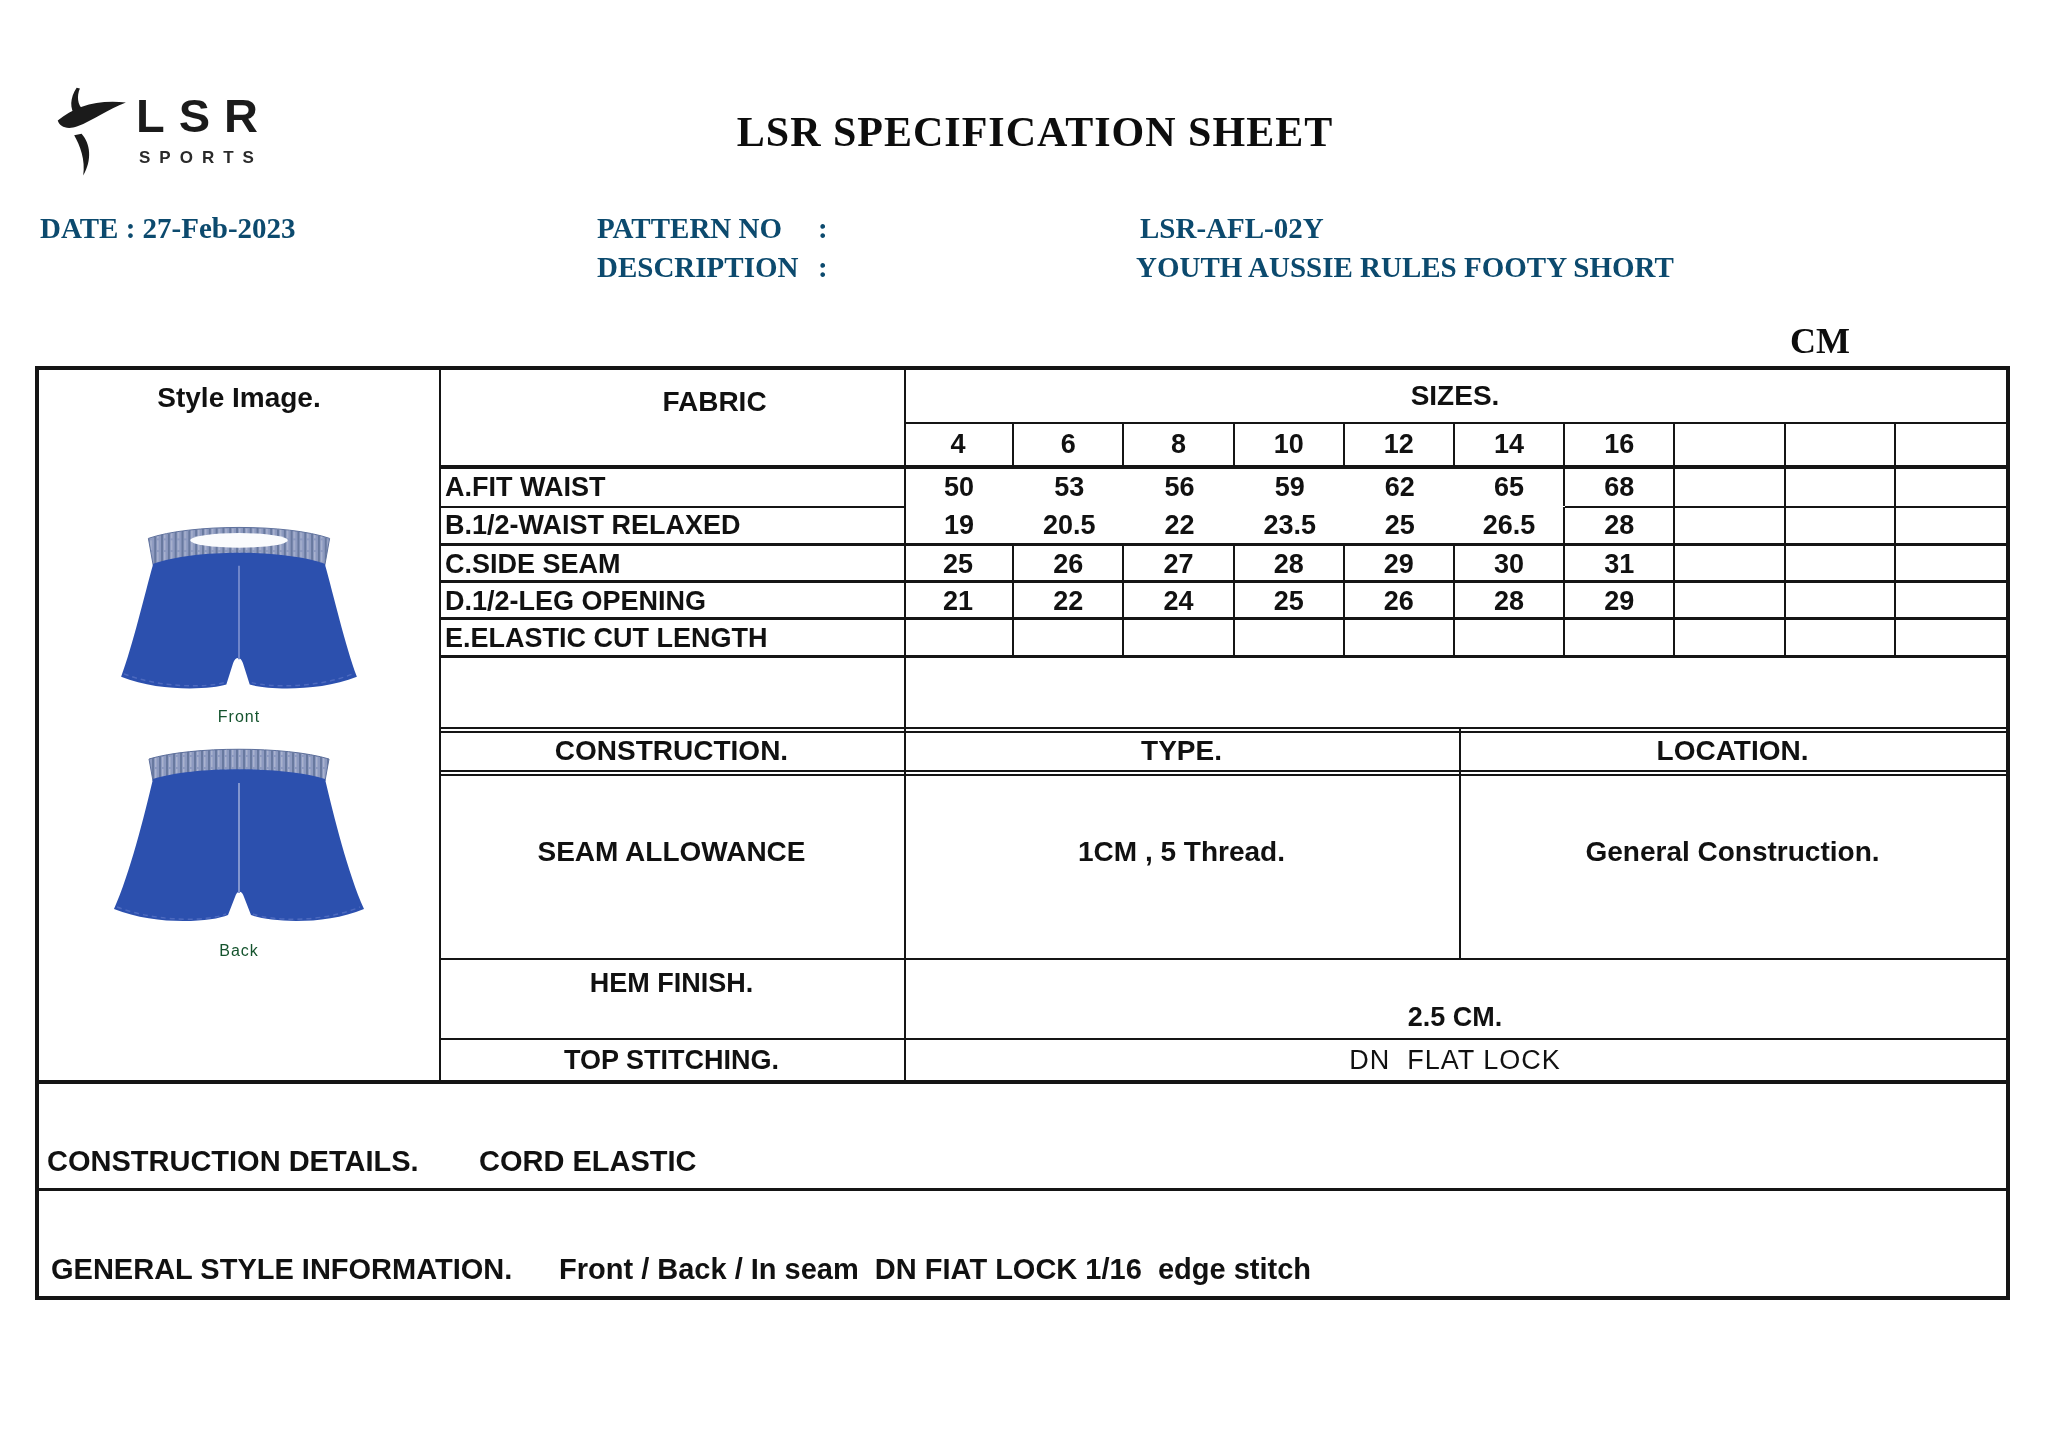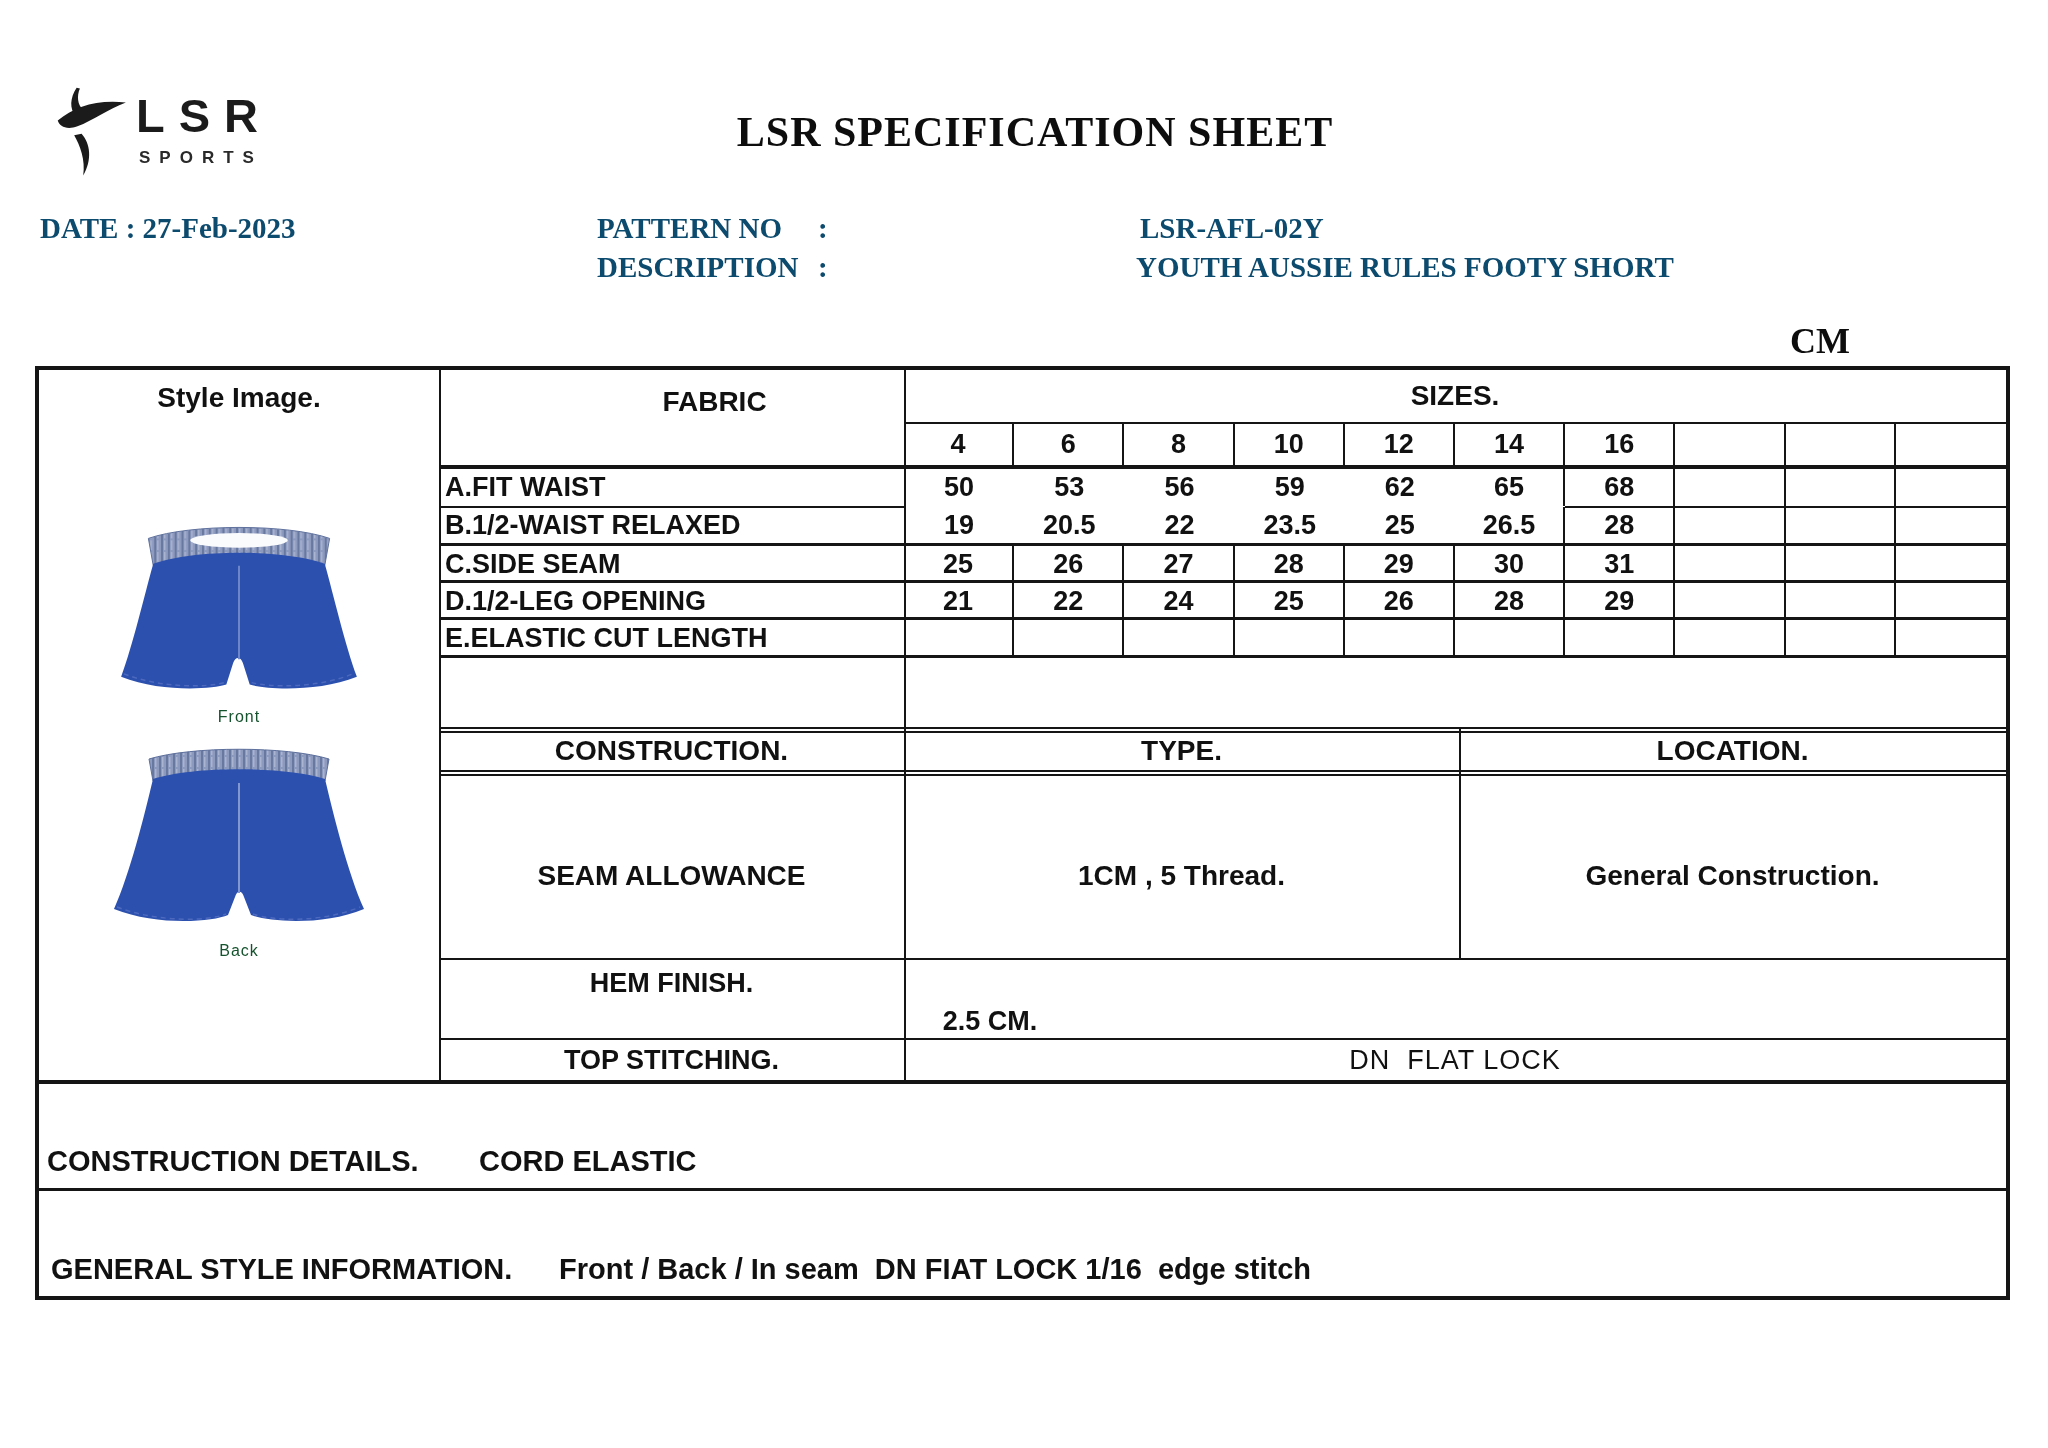"SEAM ALLOWANCE" .band-seam > div { padding-top: 84px -> 60px }
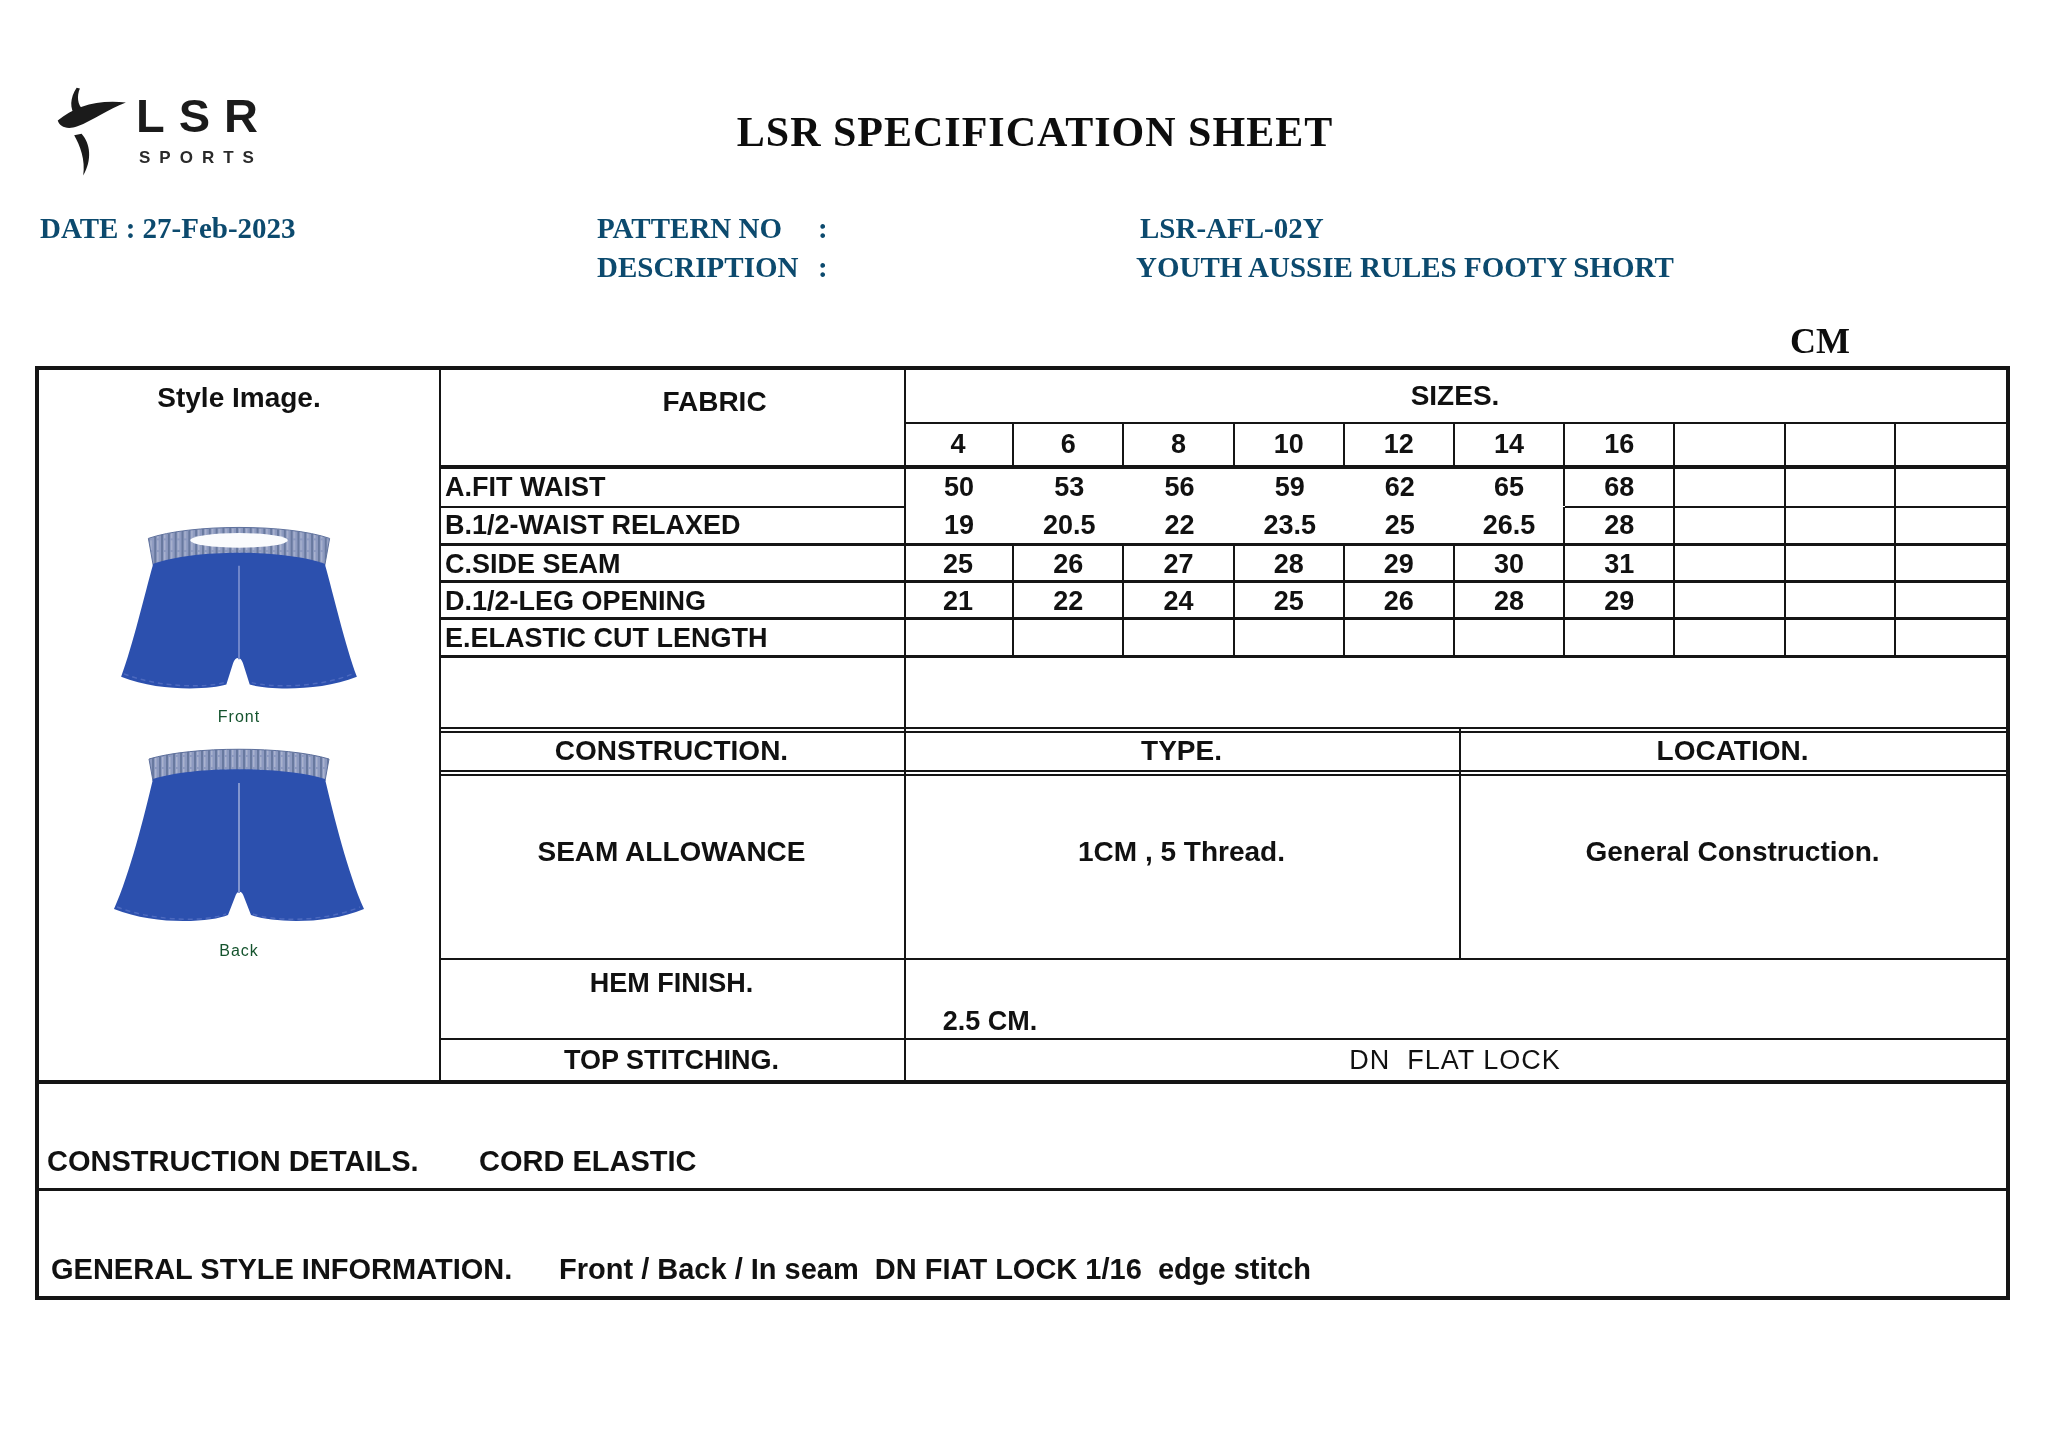"HEM FINISH." .band-hem { flex-direction: column -> none }
